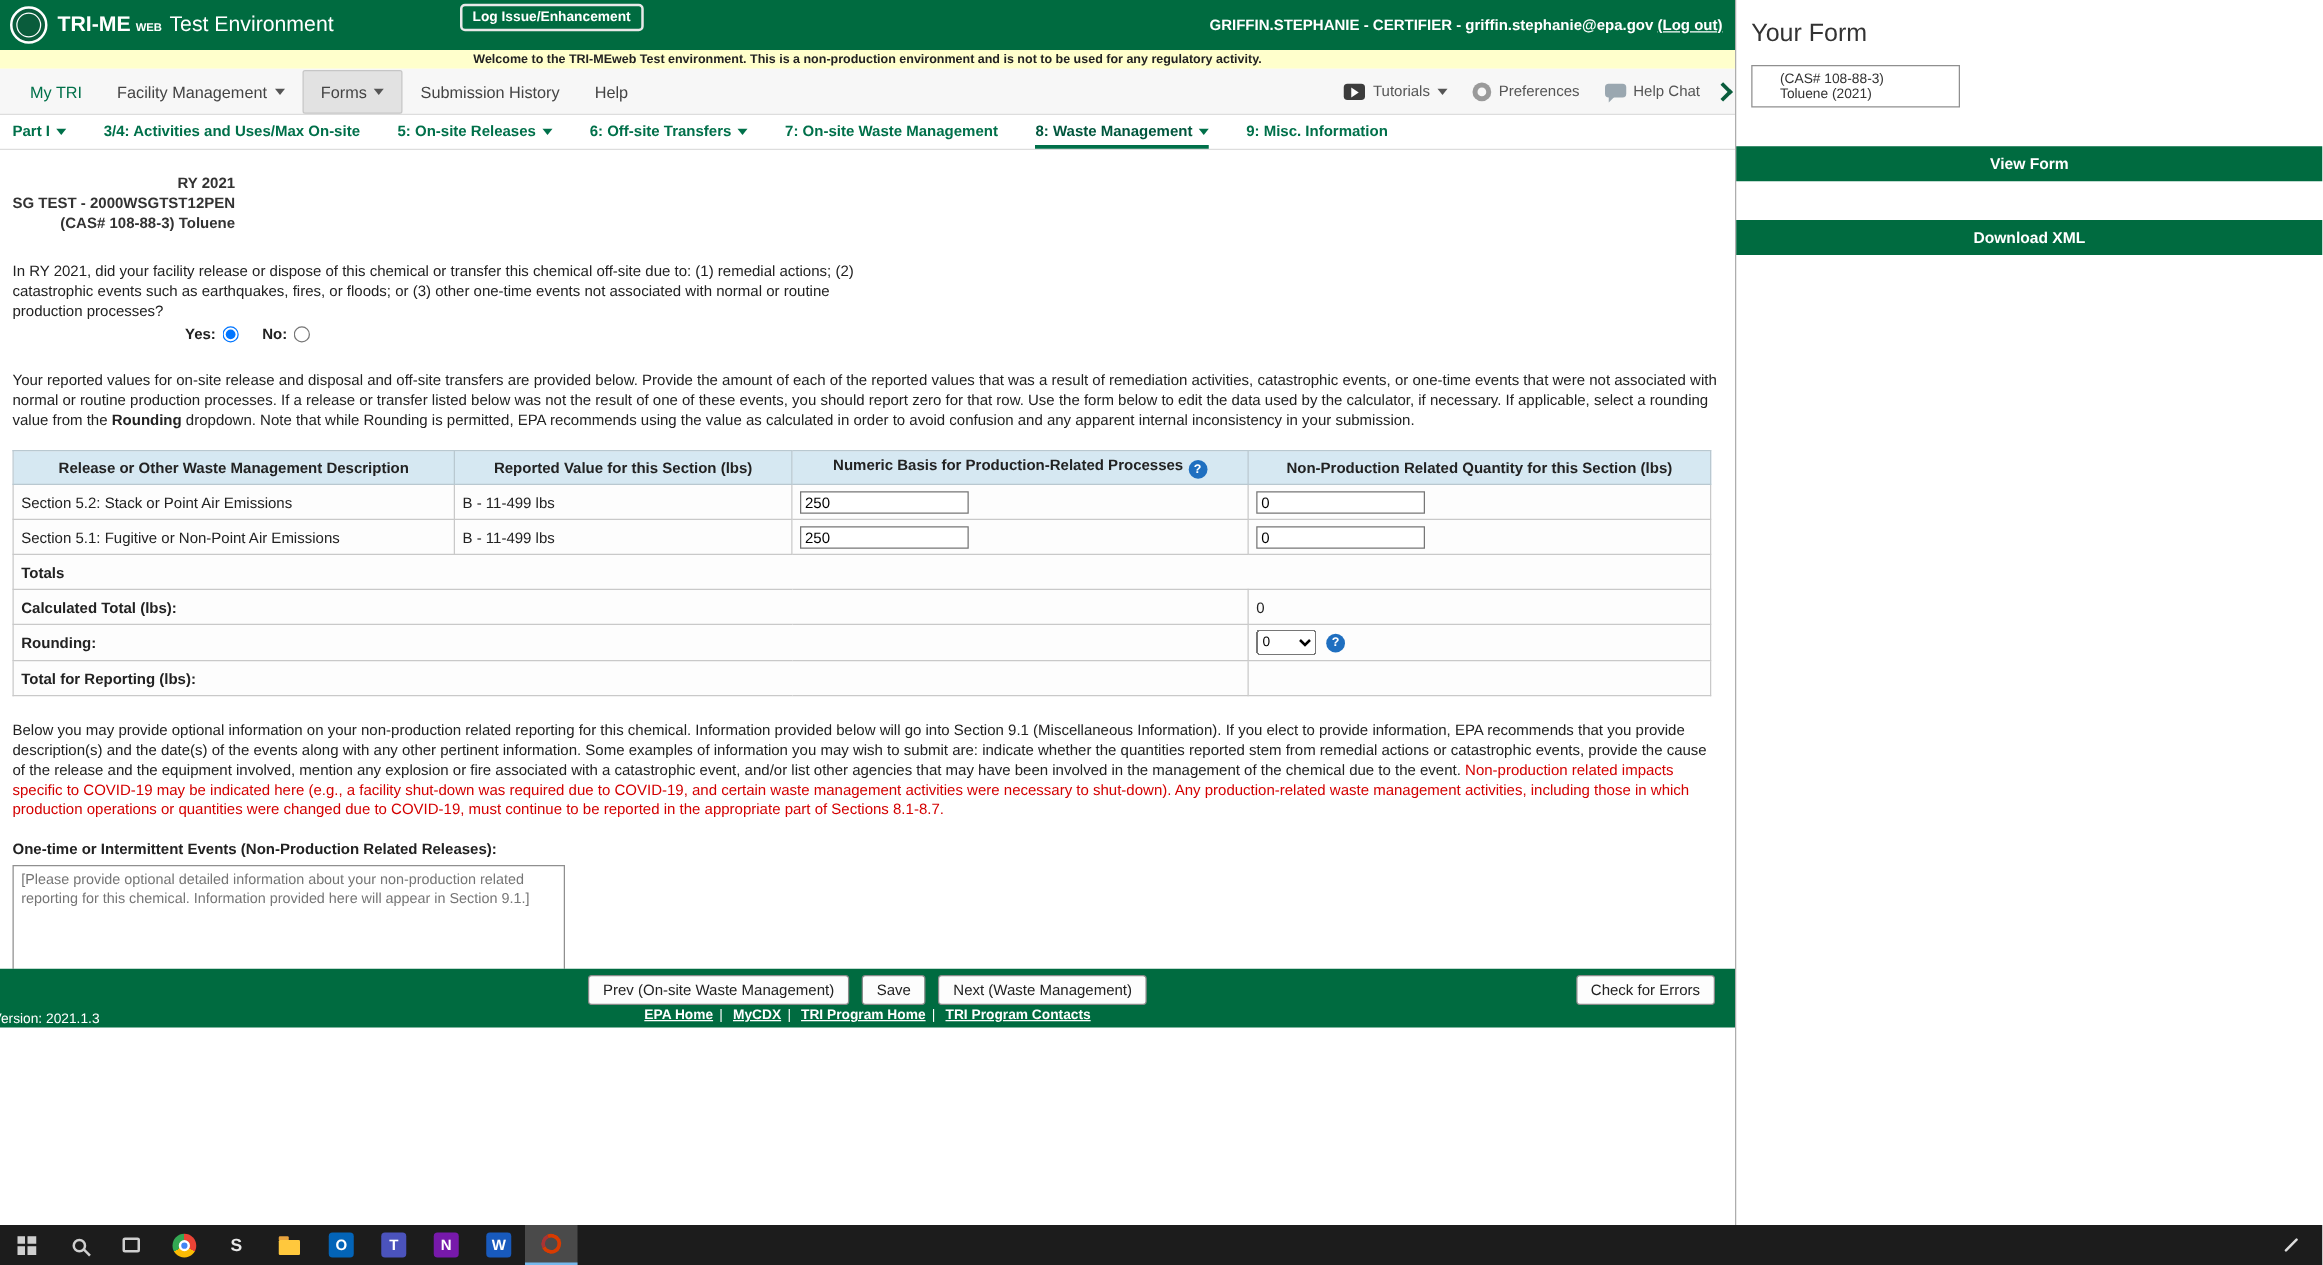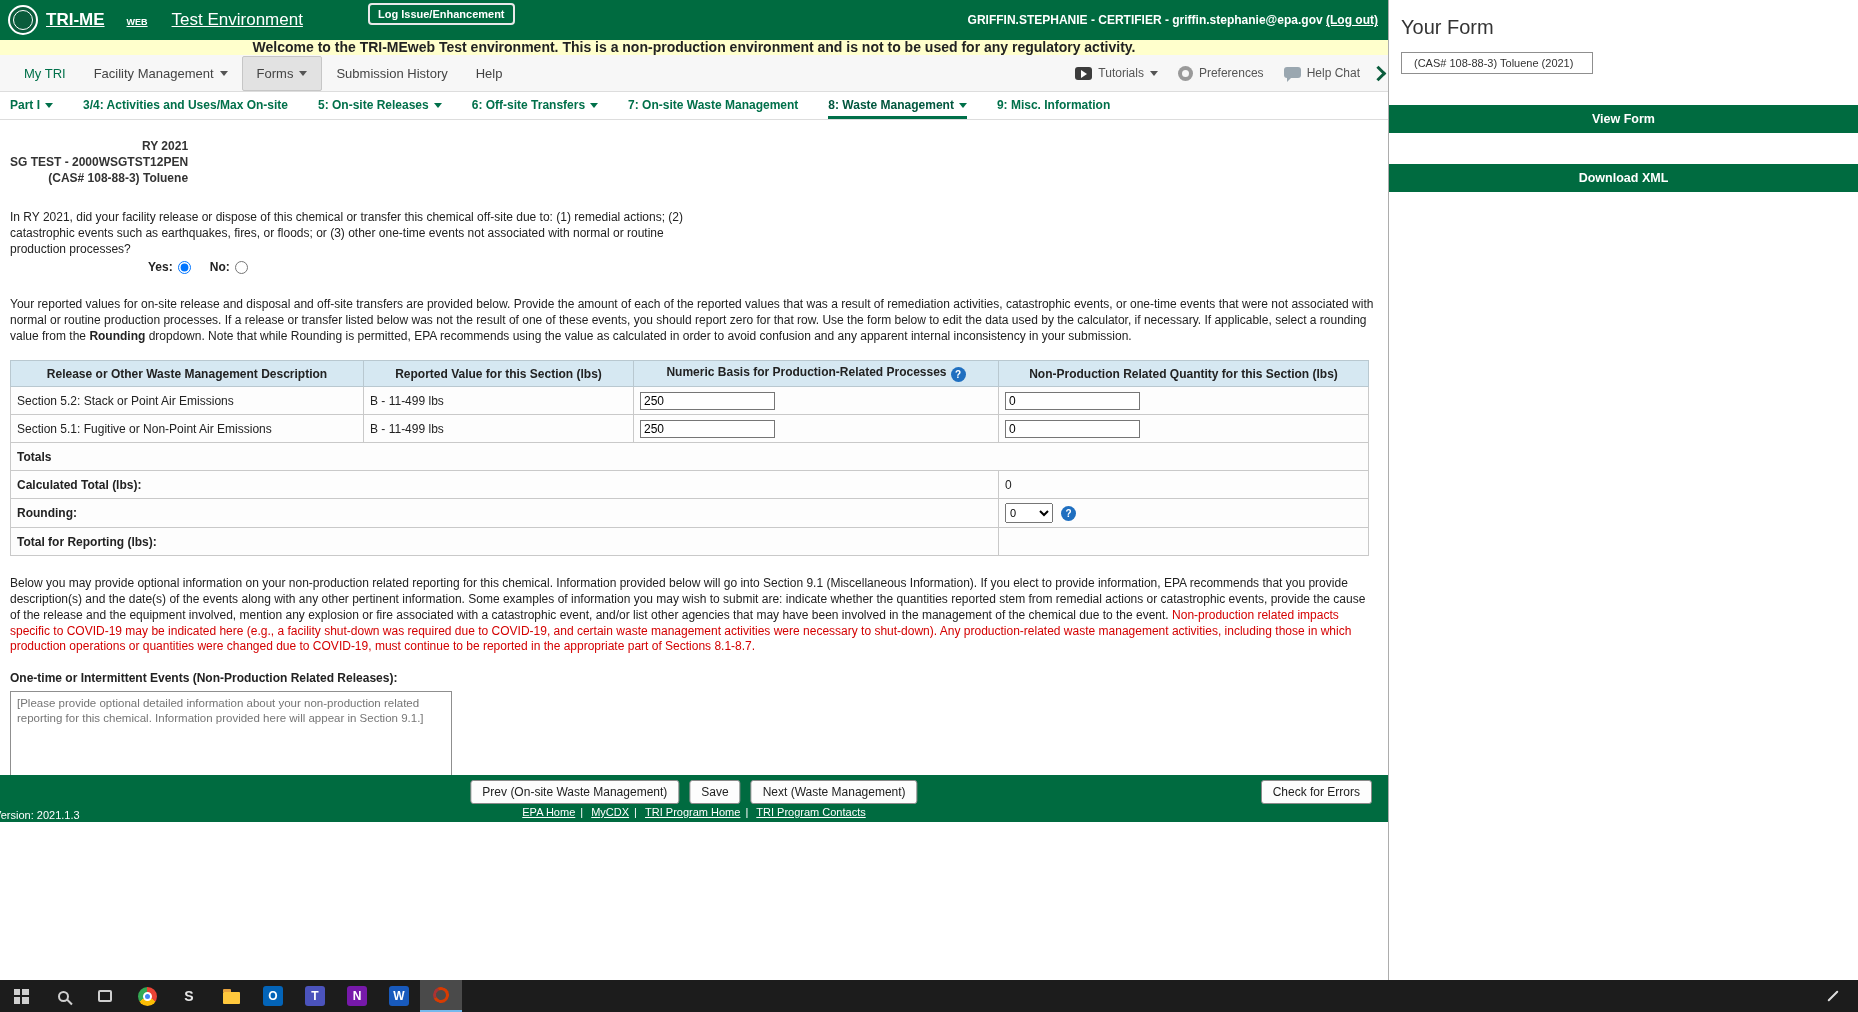"TRI-ME" .brand { gap: 22px -> 4px; text-decoration: underline -> none }
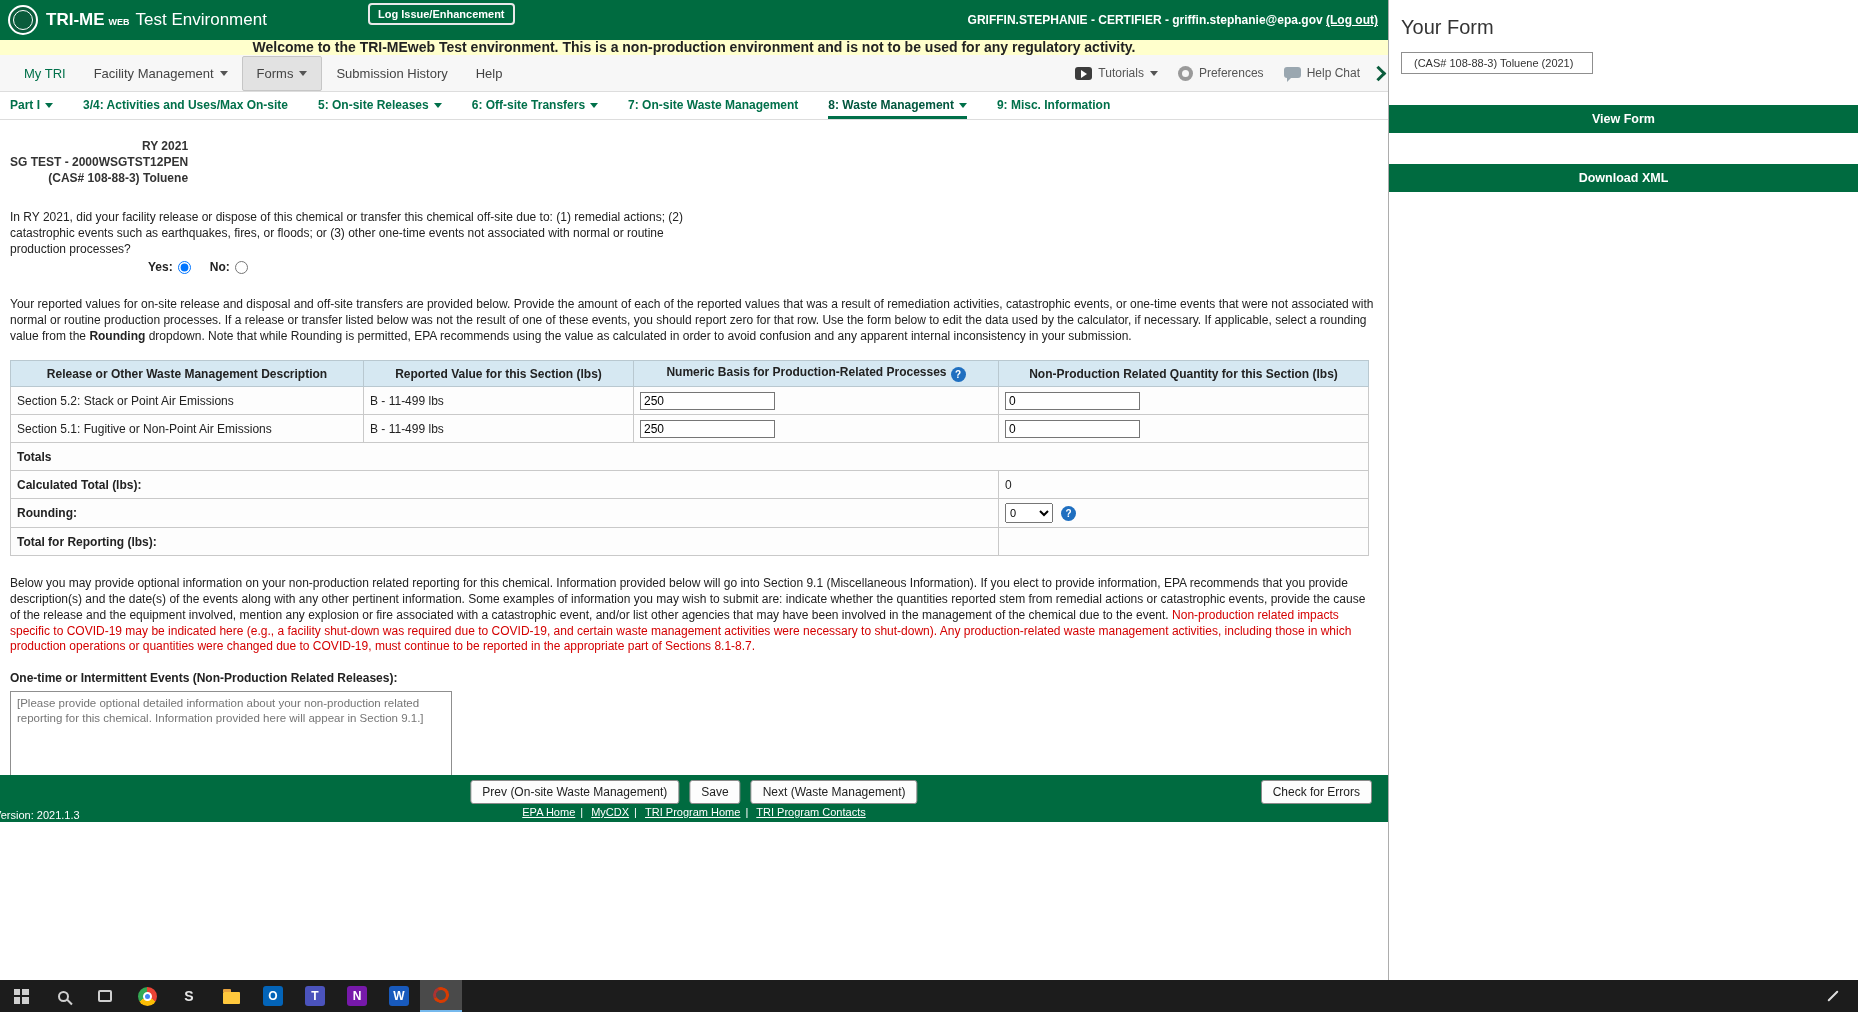"Welcome to the TRI-MEweb Test" .banner { font-size: 14px -> 10px }
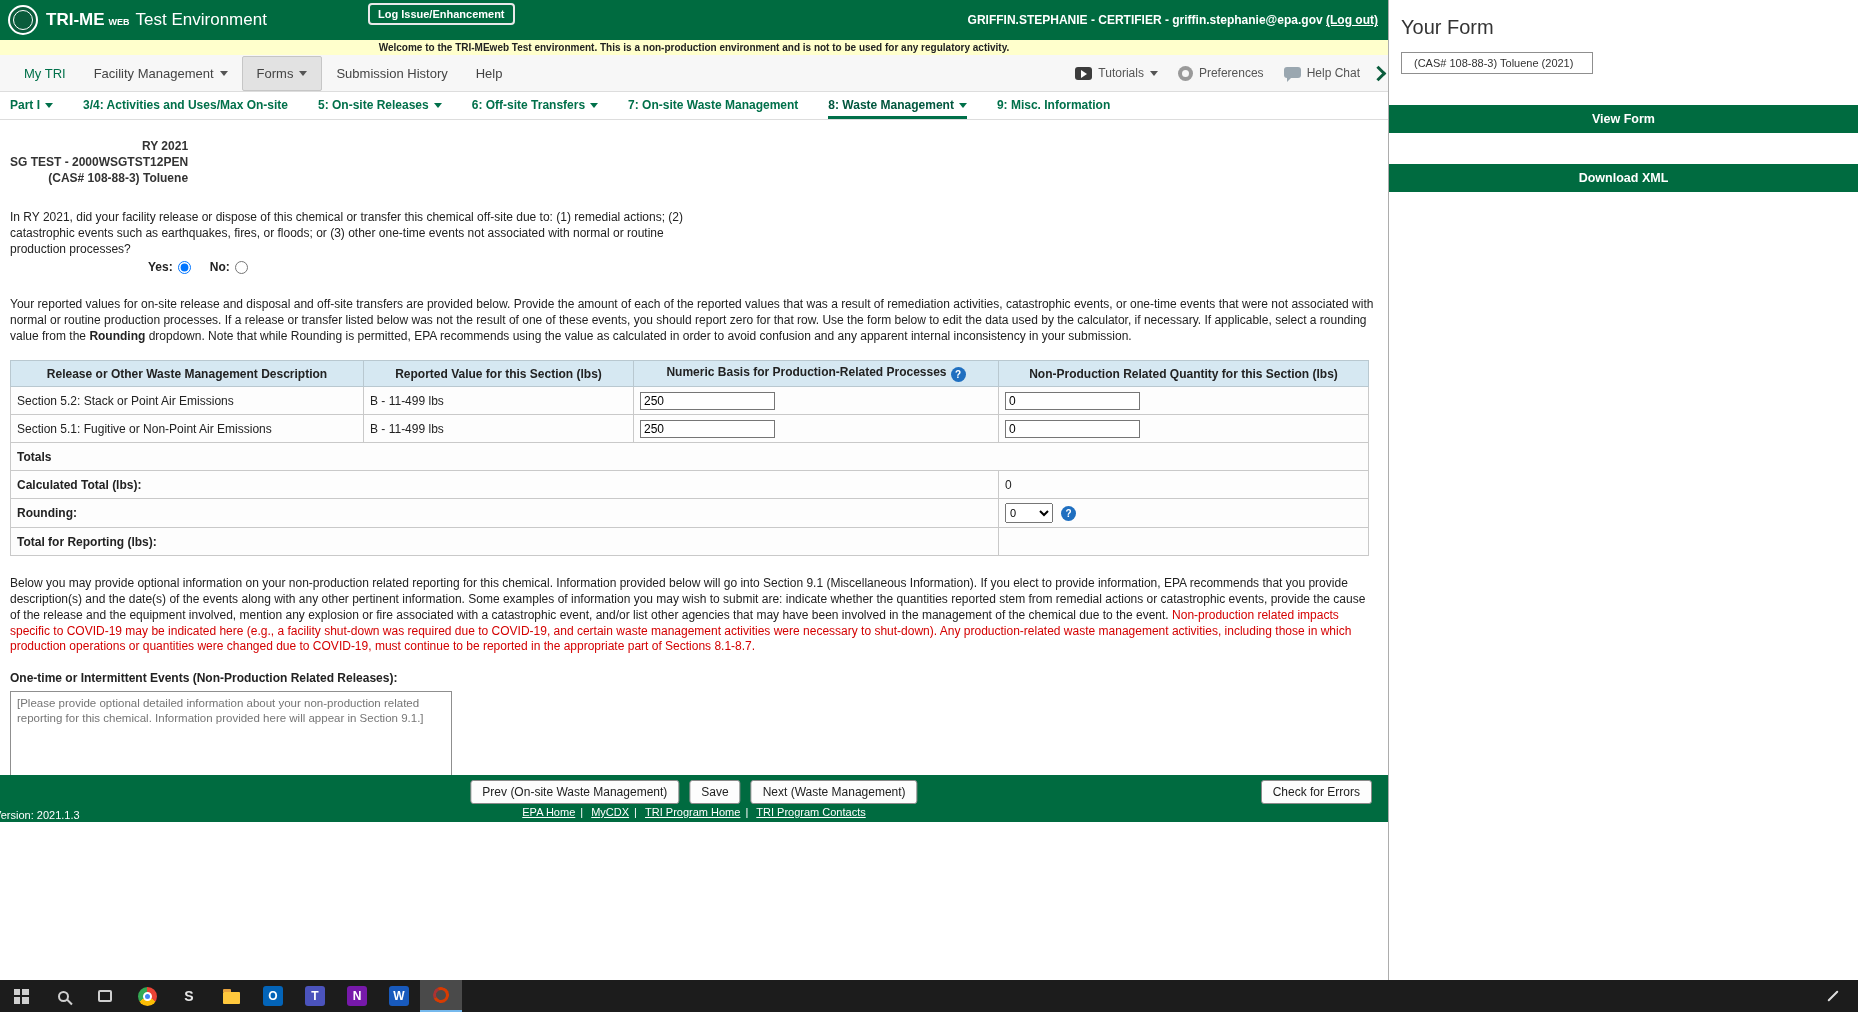"(CAS# 108-88-3) Toluene (2021)" .sb-selector { padding: 4px 12px -> 4px 22px; width: 192px -> 167px }
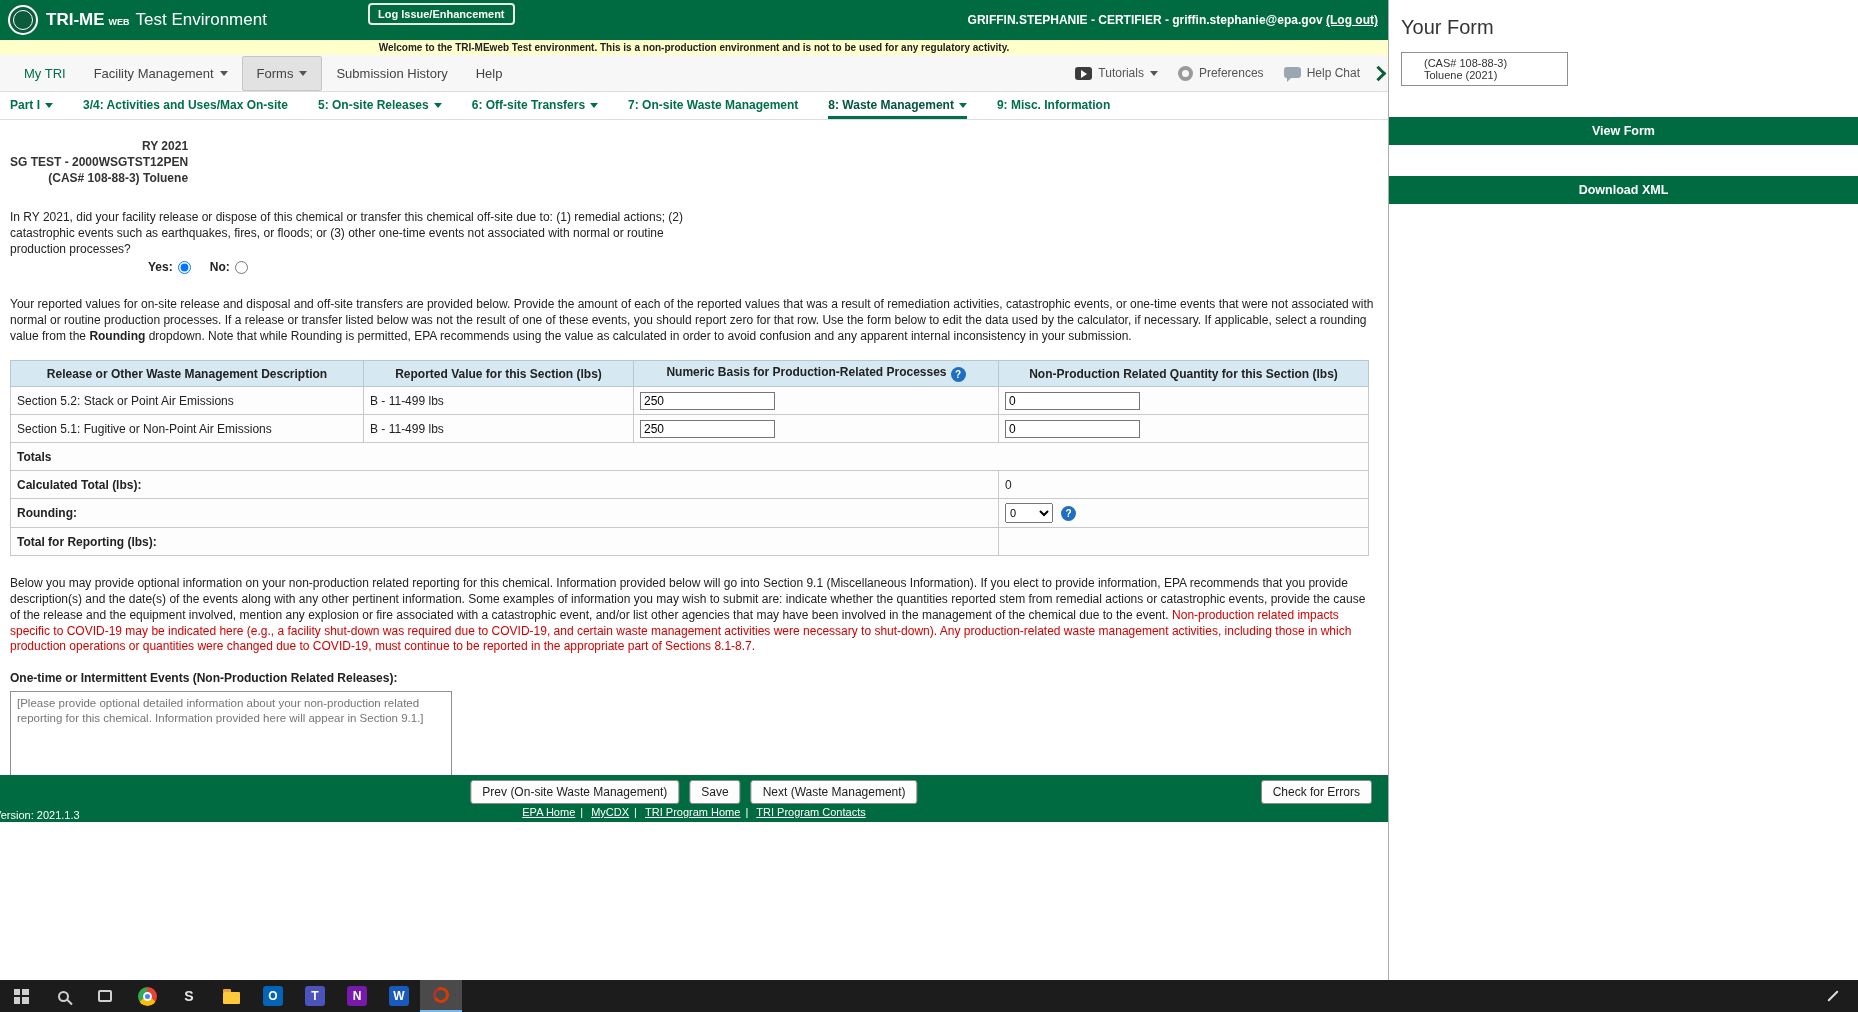"EPA Home" .flinks a { font-weight: normal -> bold }
